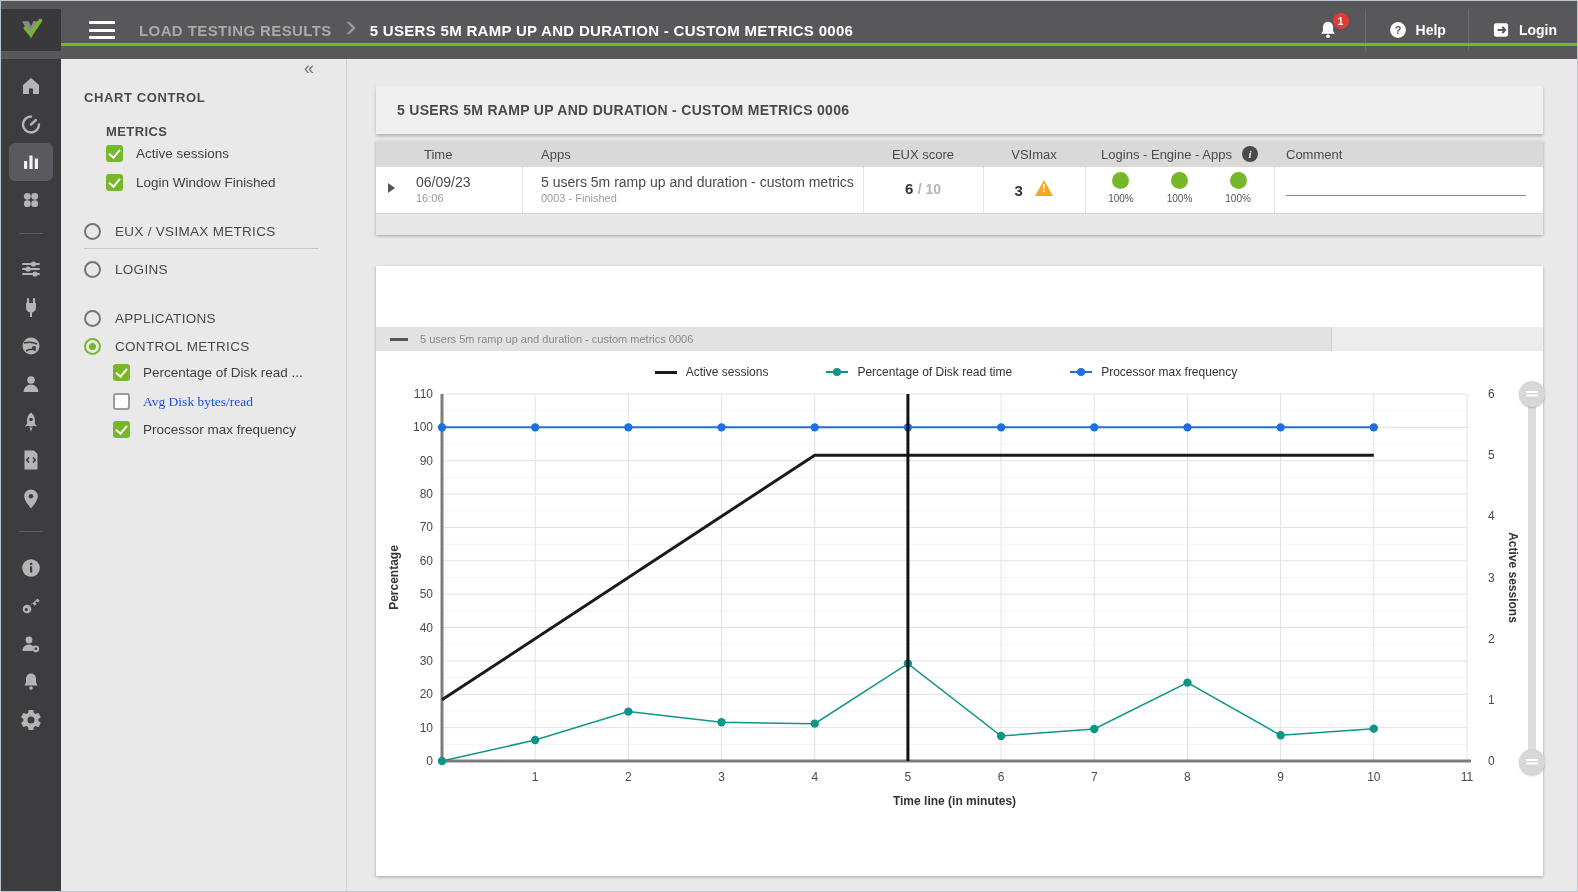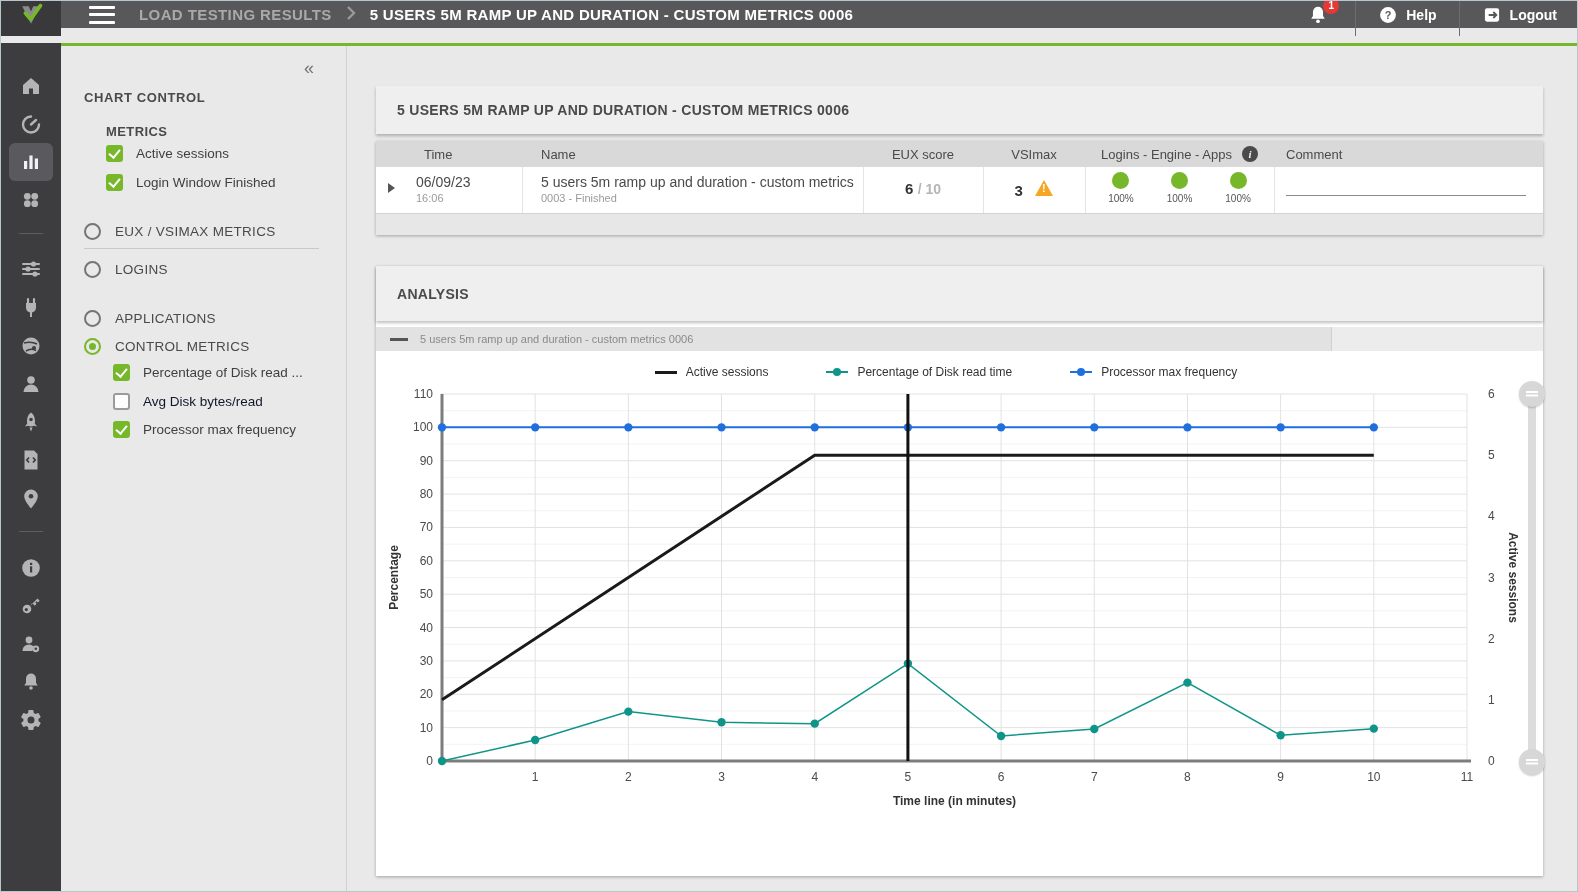"LOAD TESTING RESULTS" .topbar { height: 27px -> 58px }
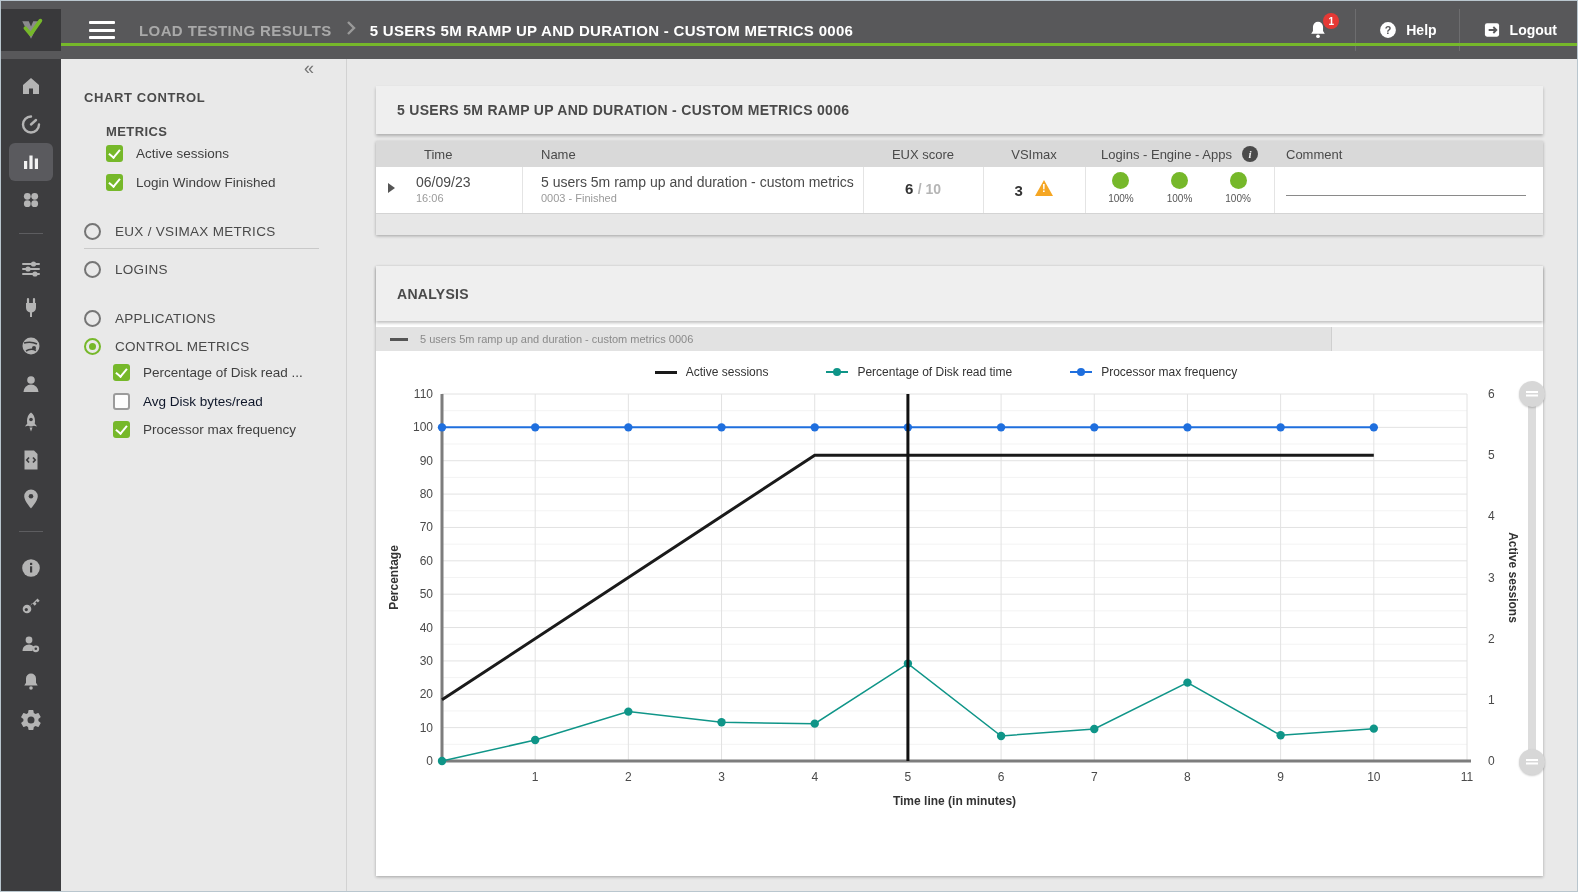"Logout" span { text: Logout -> Login }
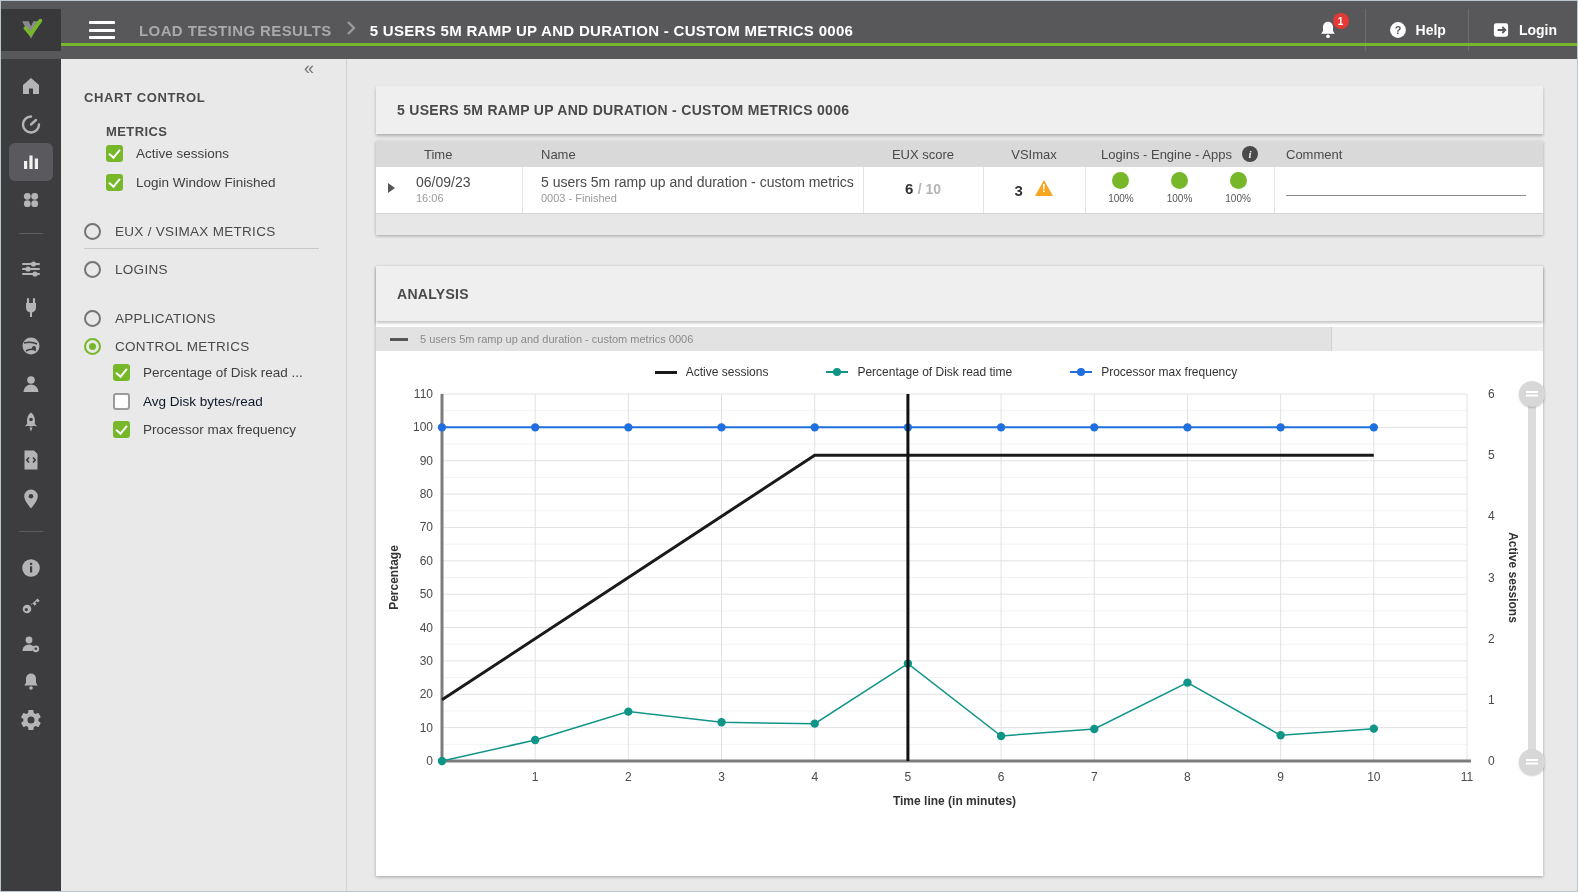"Name" div.th { text: Name -> Apps }
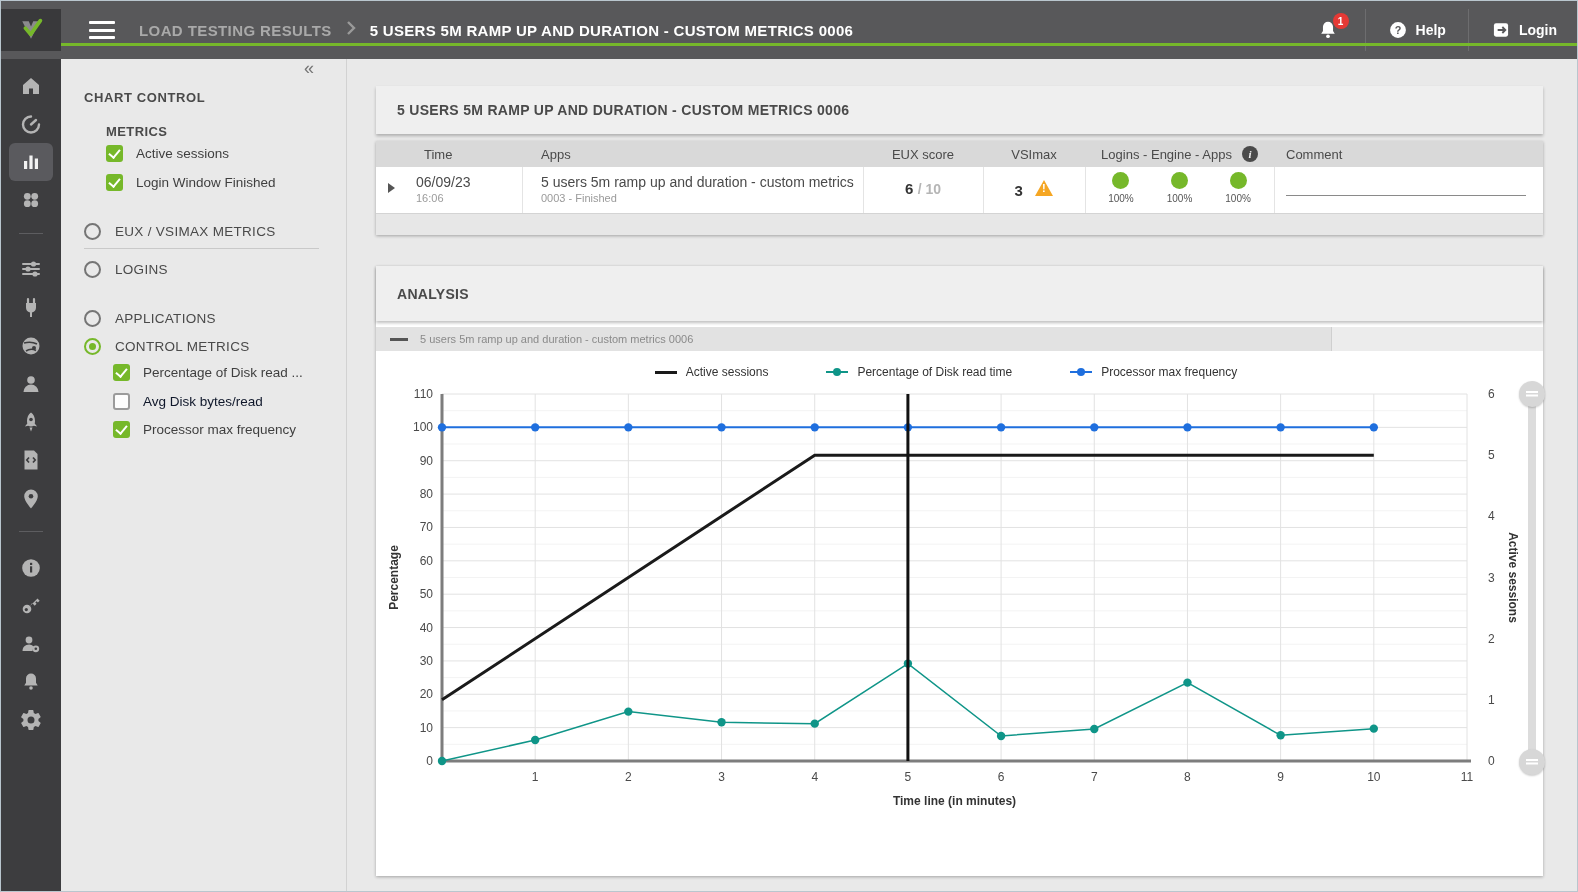"ANALYSIS" div.card-header { html: <div>ANALYSIS</div> -> none }
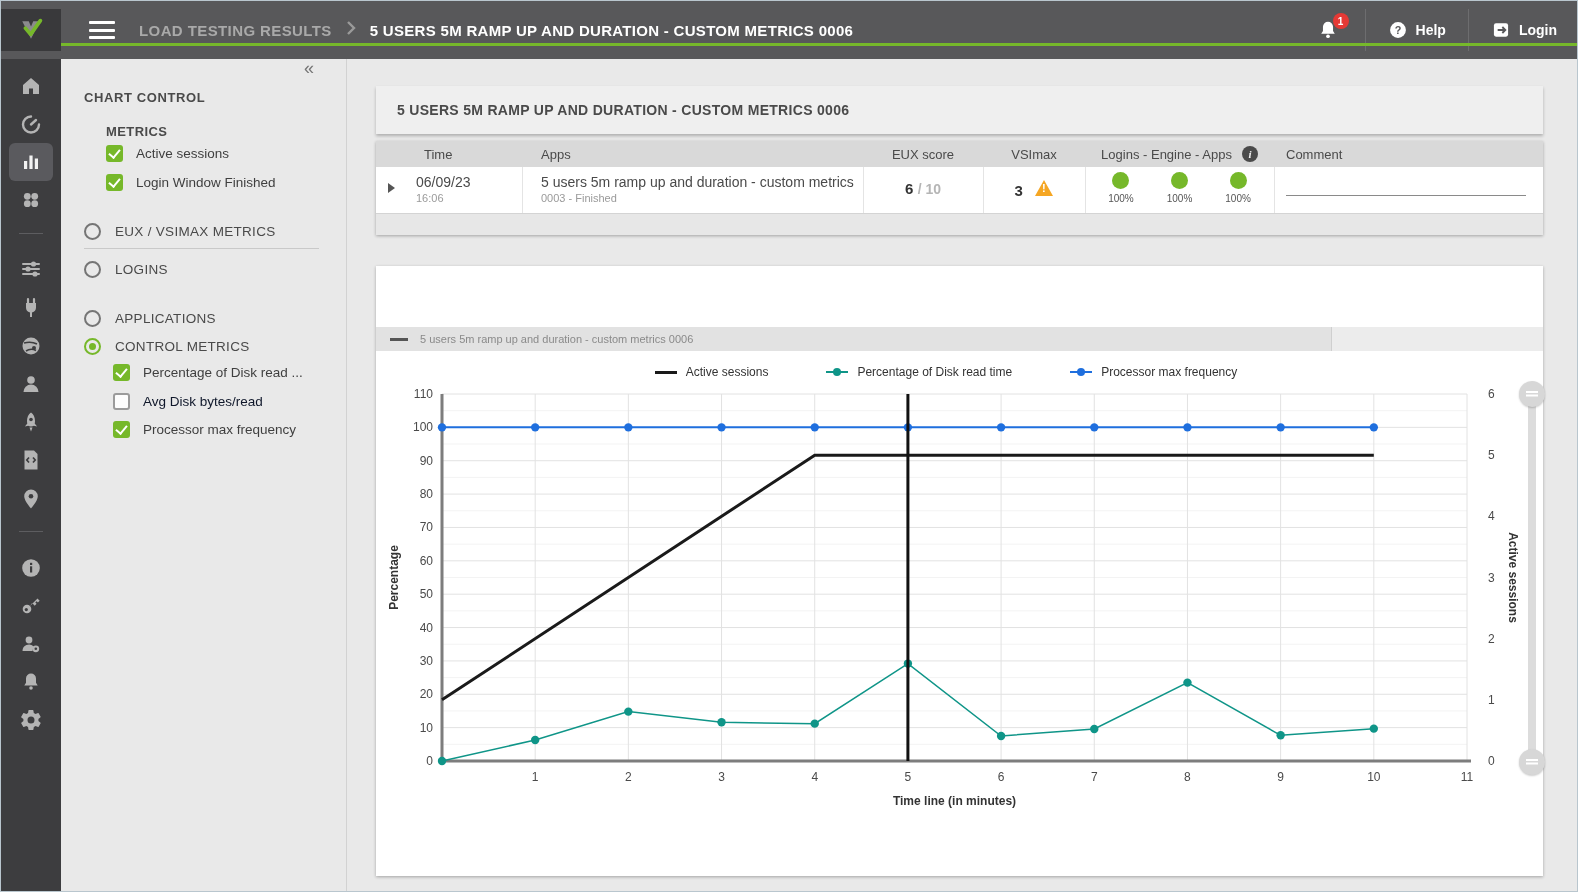"Avg Disk bytes/read" .check-label.dis { color: #0f172a -> #1d4ed8; font-family: none -> Liberation Serif, serif }
